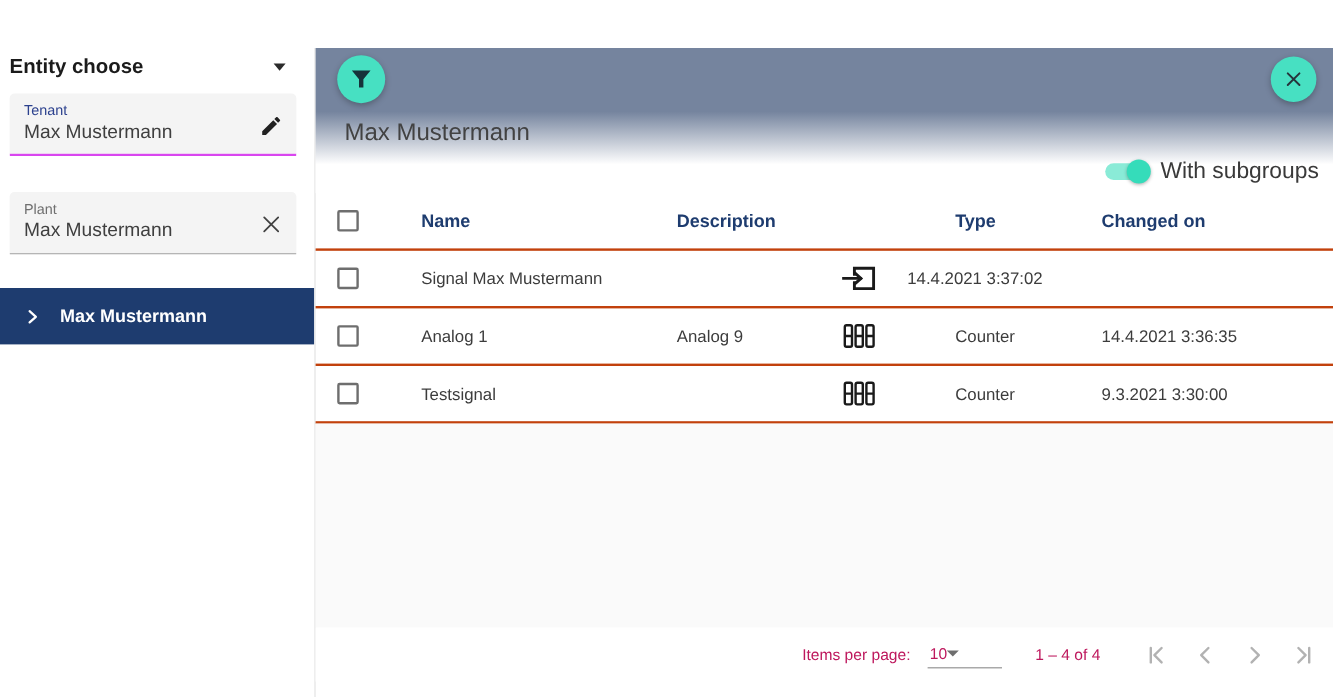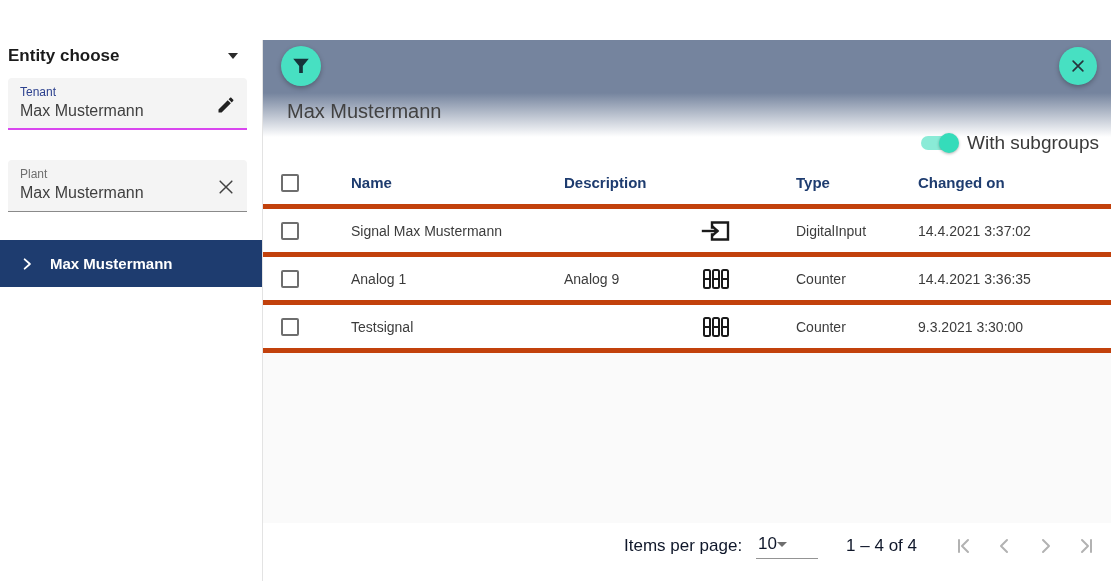"Name" .trow { border-bottom: 5px solid #c2410c -> 2px solid #c2410c }
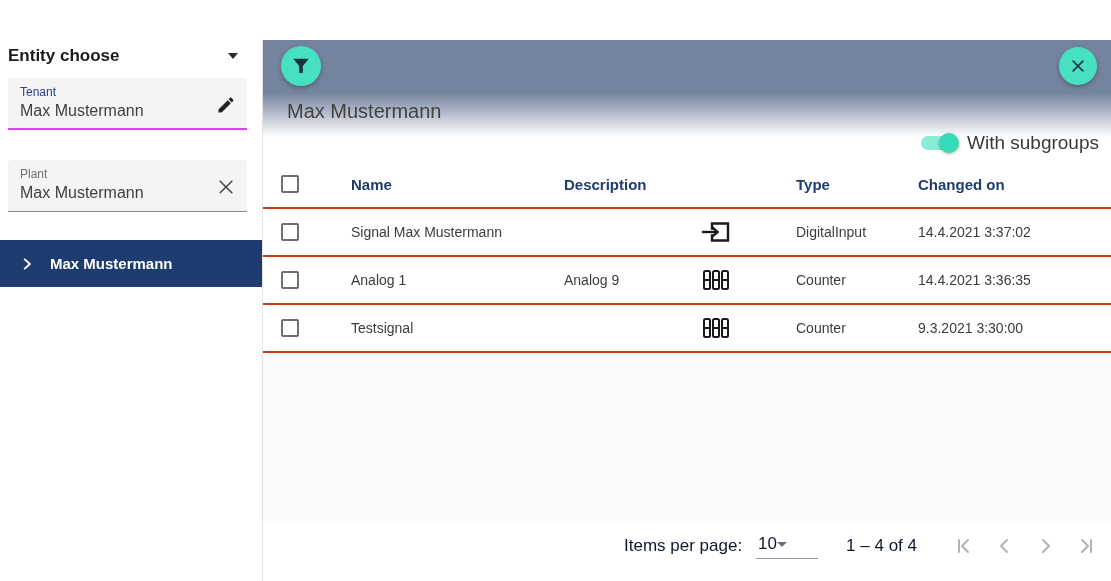"DigitalInput" div.td { html: <div>DigitalInput</div> -> none }
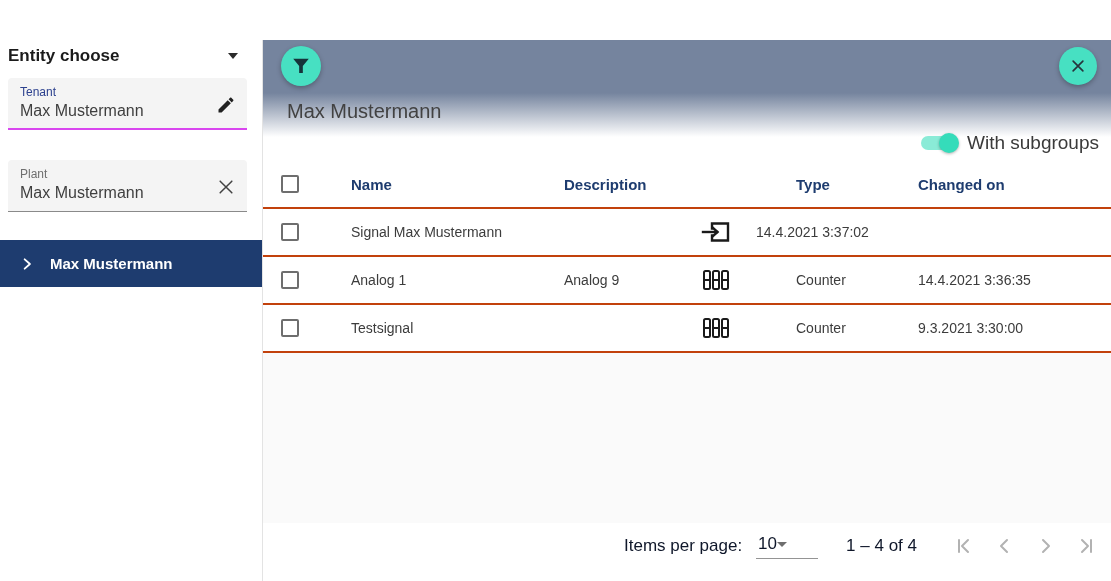"Items per page:" .paginator { color: #0f172a -> #be185d; font-size: 17px -> 13px }
